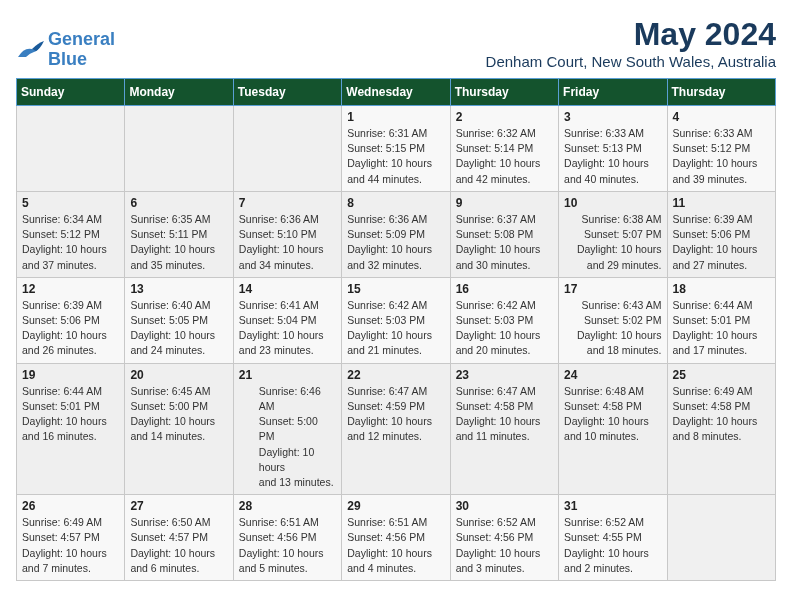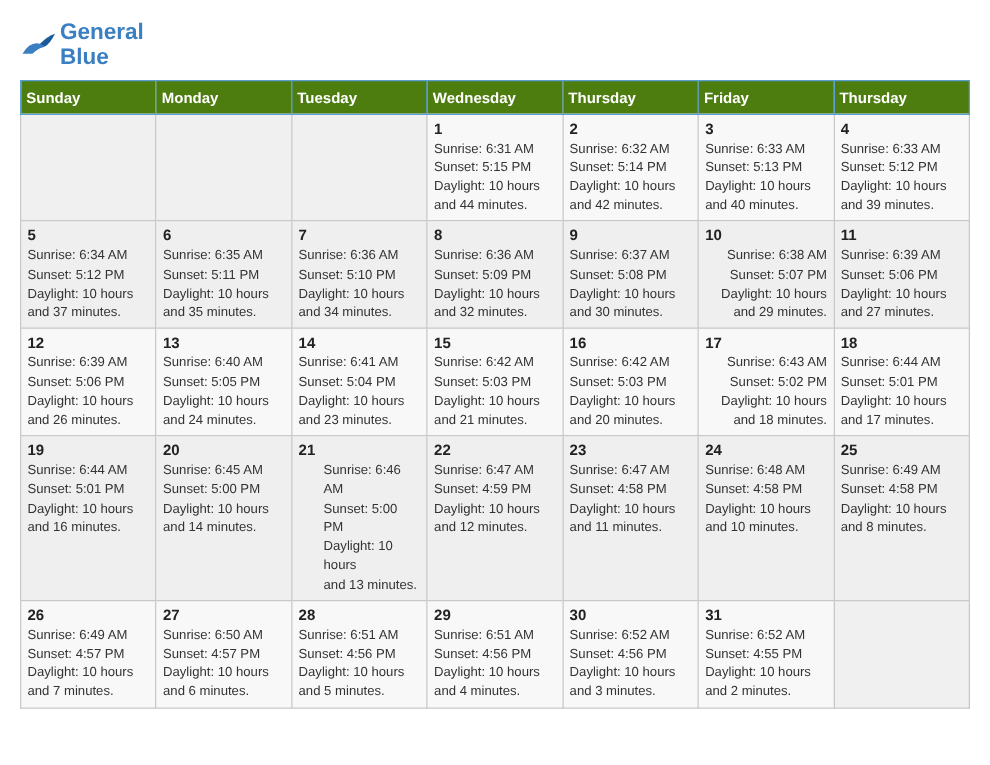"General" .header { align-items: flex-start -> flex-end; flex-direction: column -> none }
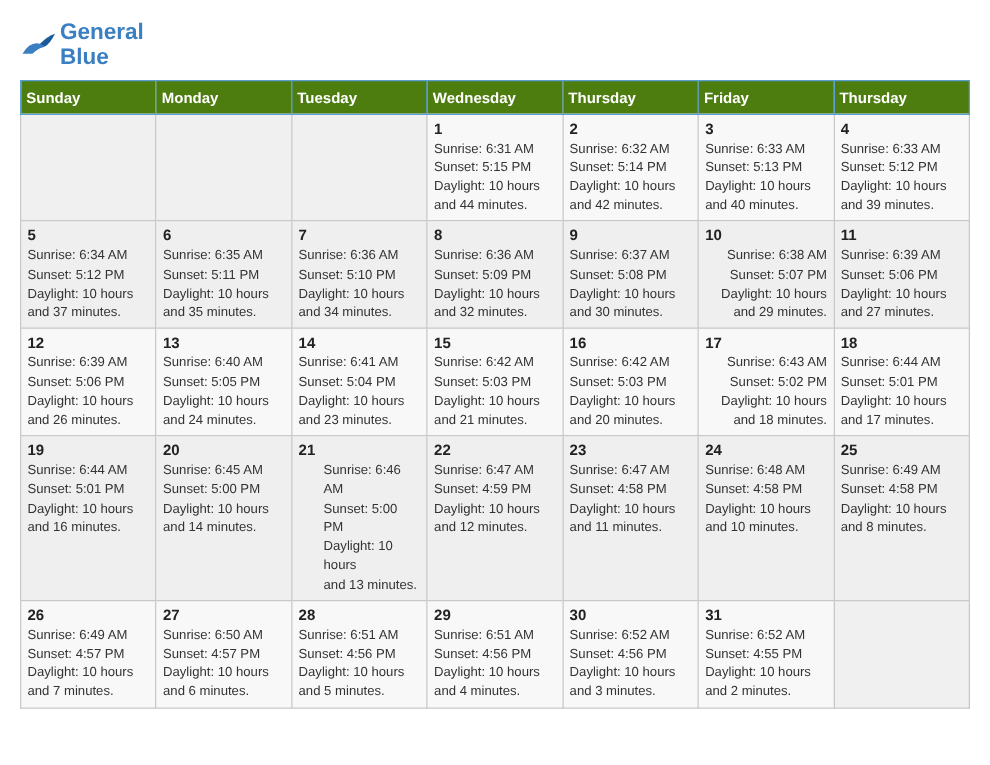"May 2024" div.title-block { html: none -> <div> <div>May 2024</div> <div>Denham Court, New South Wales, Australia</div> </div> }
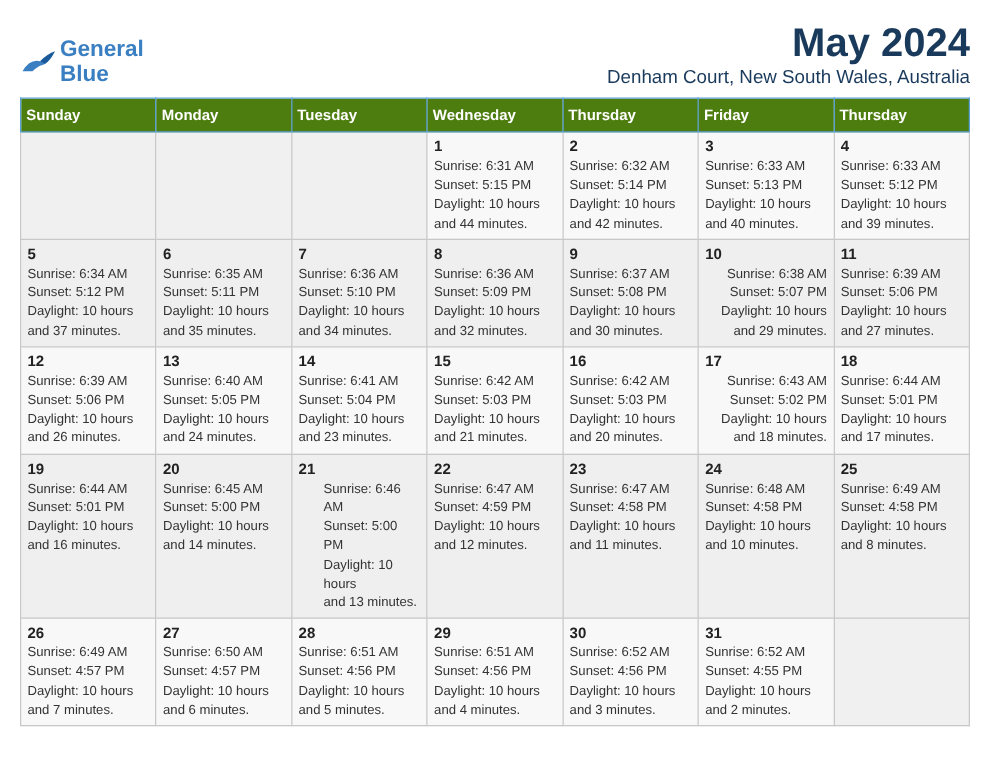"Sunday" .calendar thead th { background-color: #4d7c0f -> #14532d }
